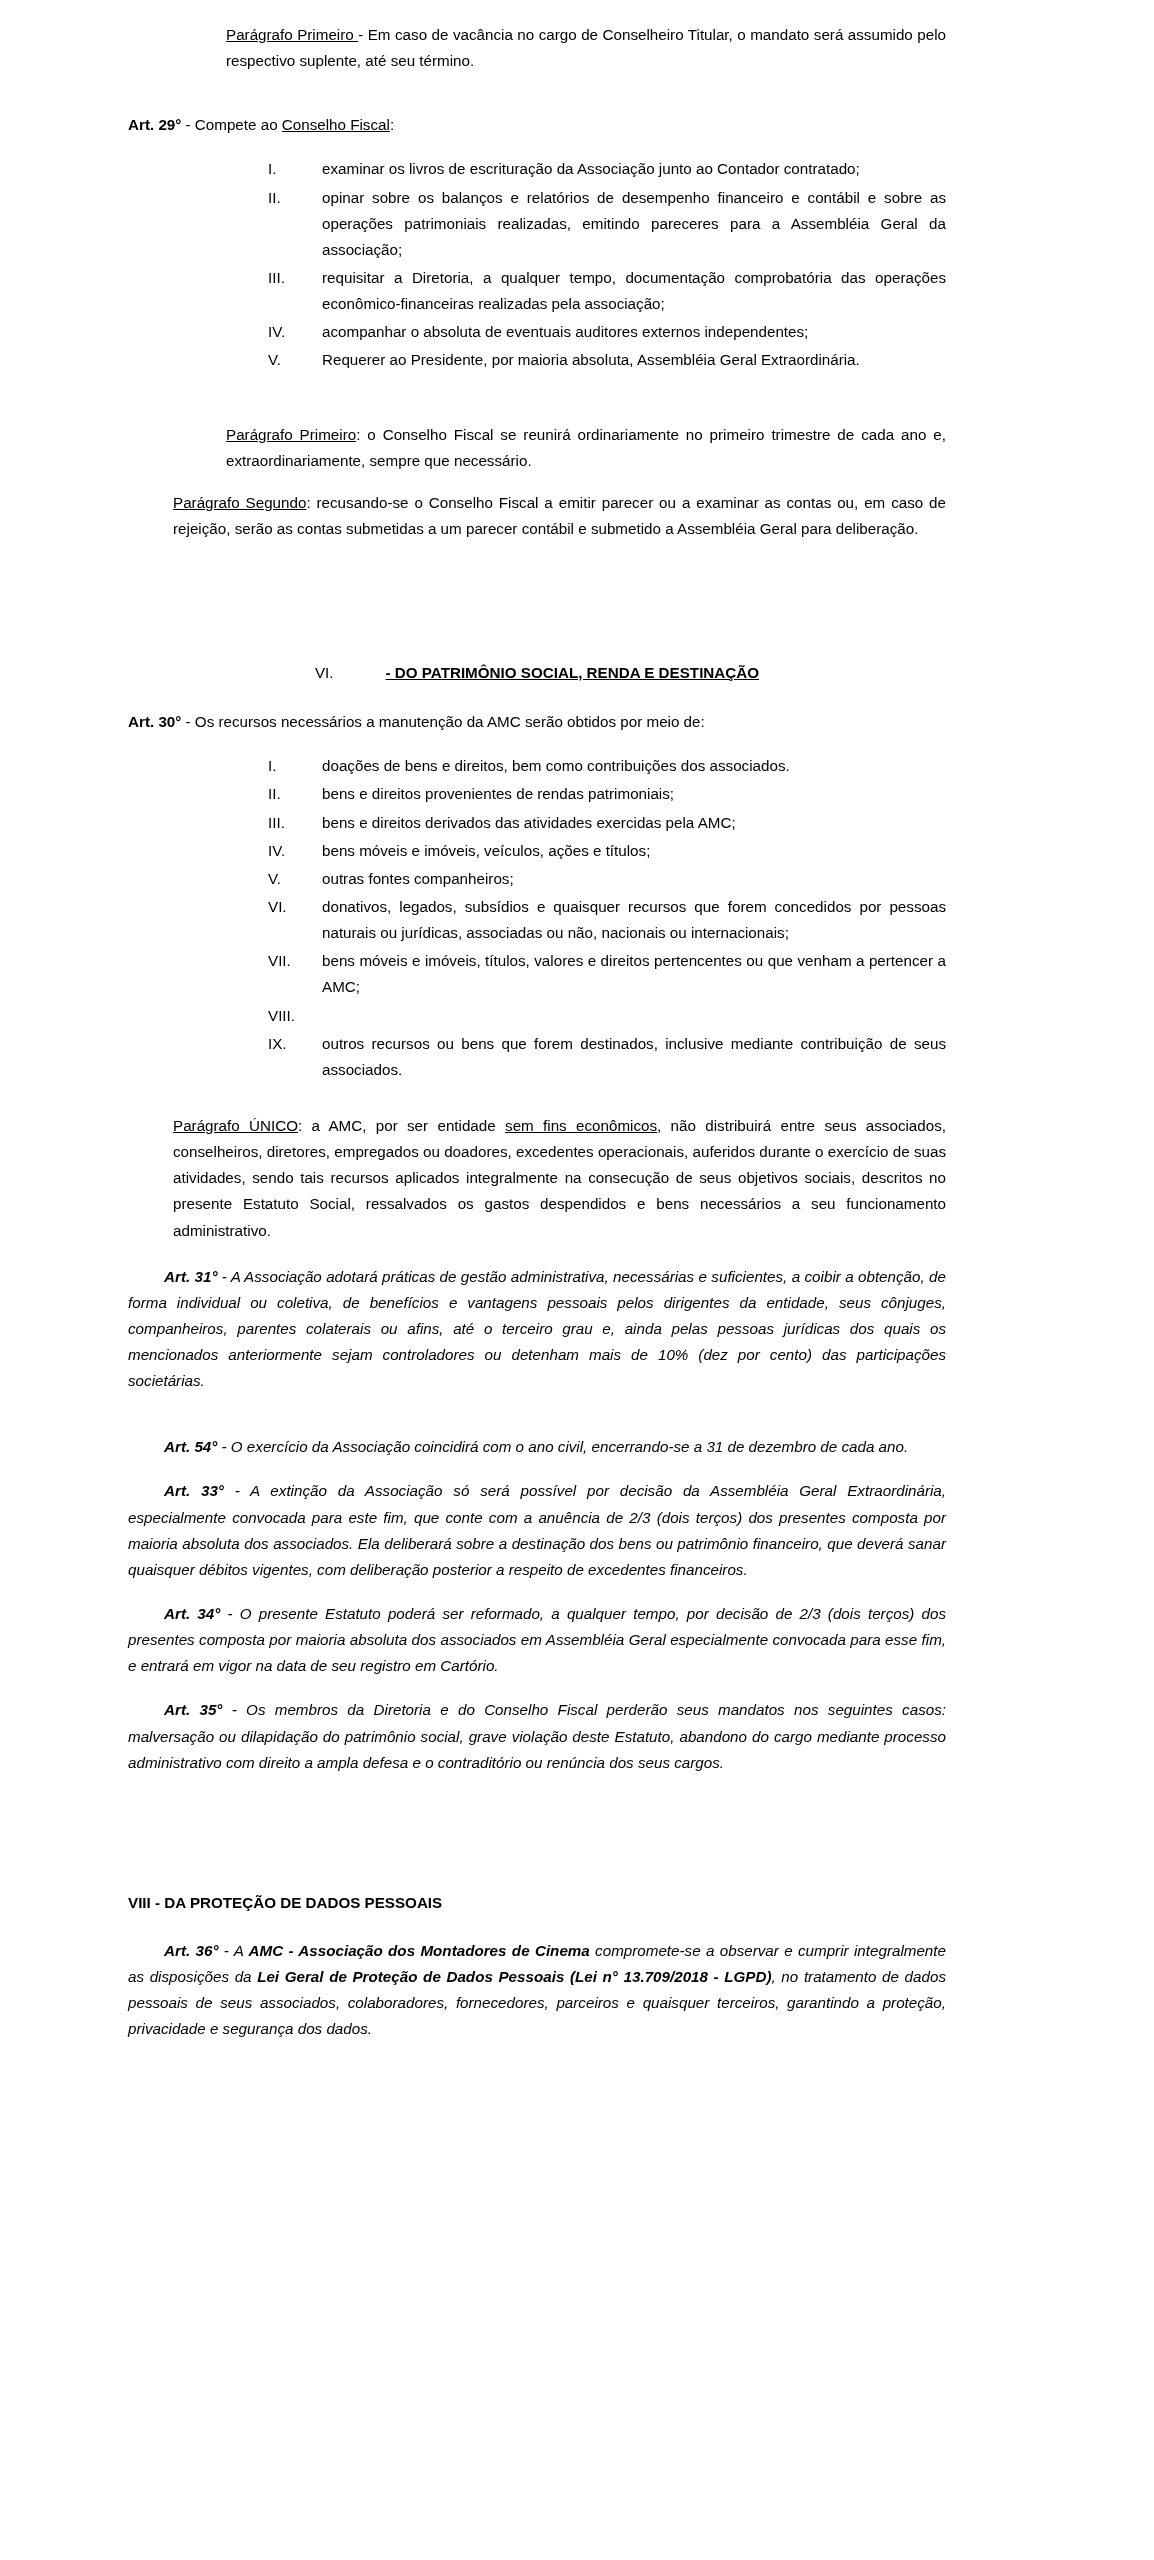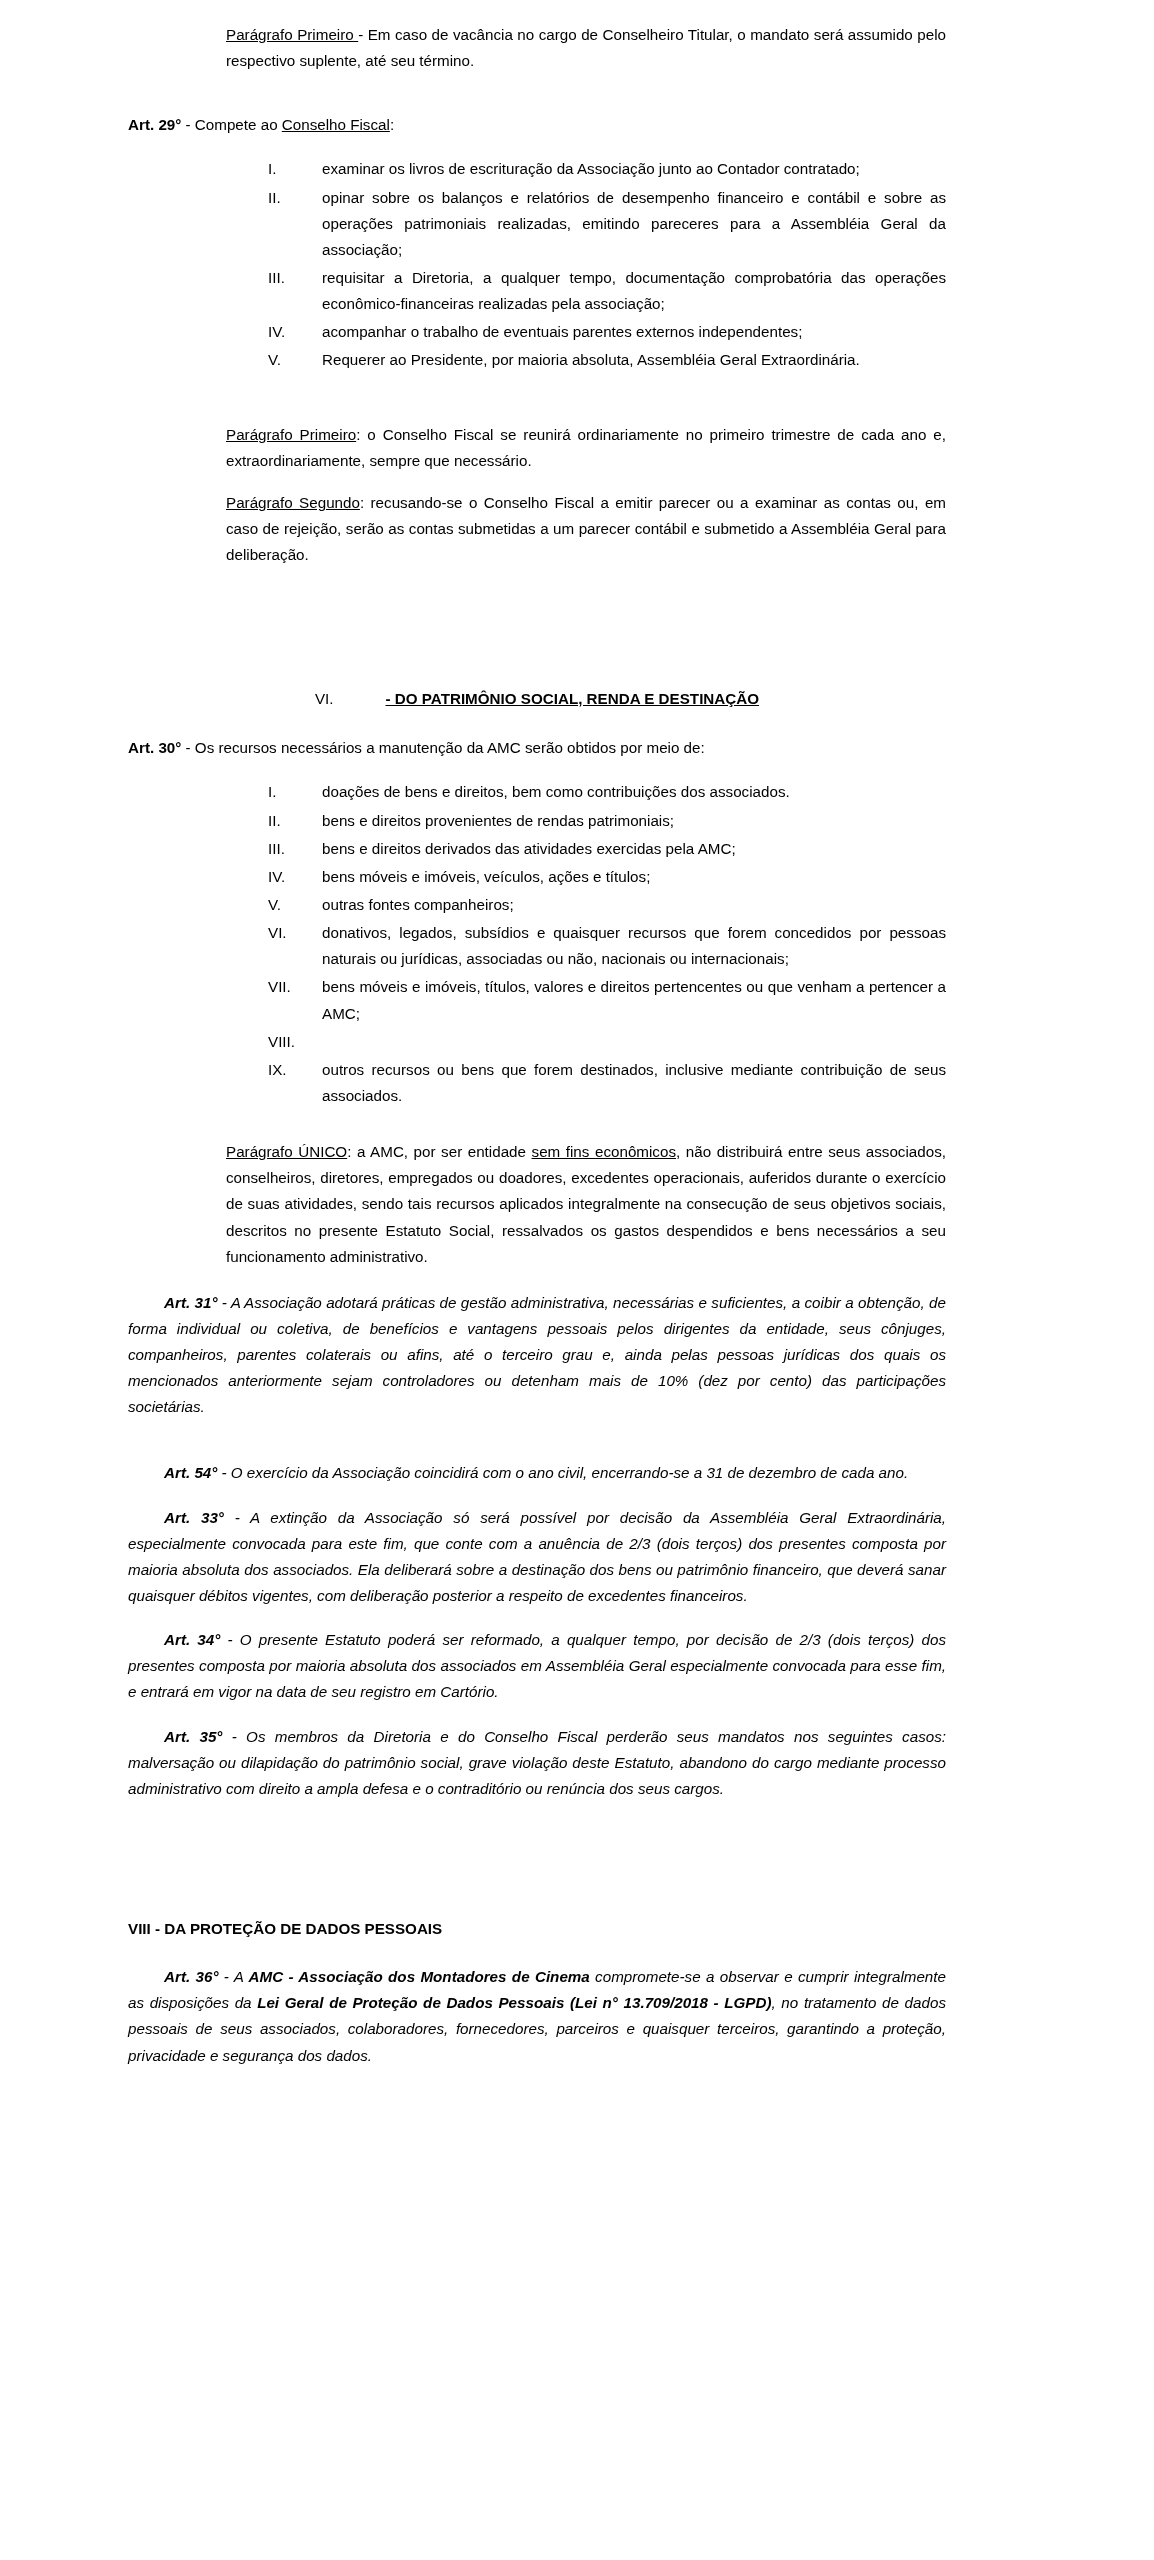"acompanhar o trabalho de eventuais" span.txt { text: trabalho de eventuais parentes -> absoluta de eventuais auditores }
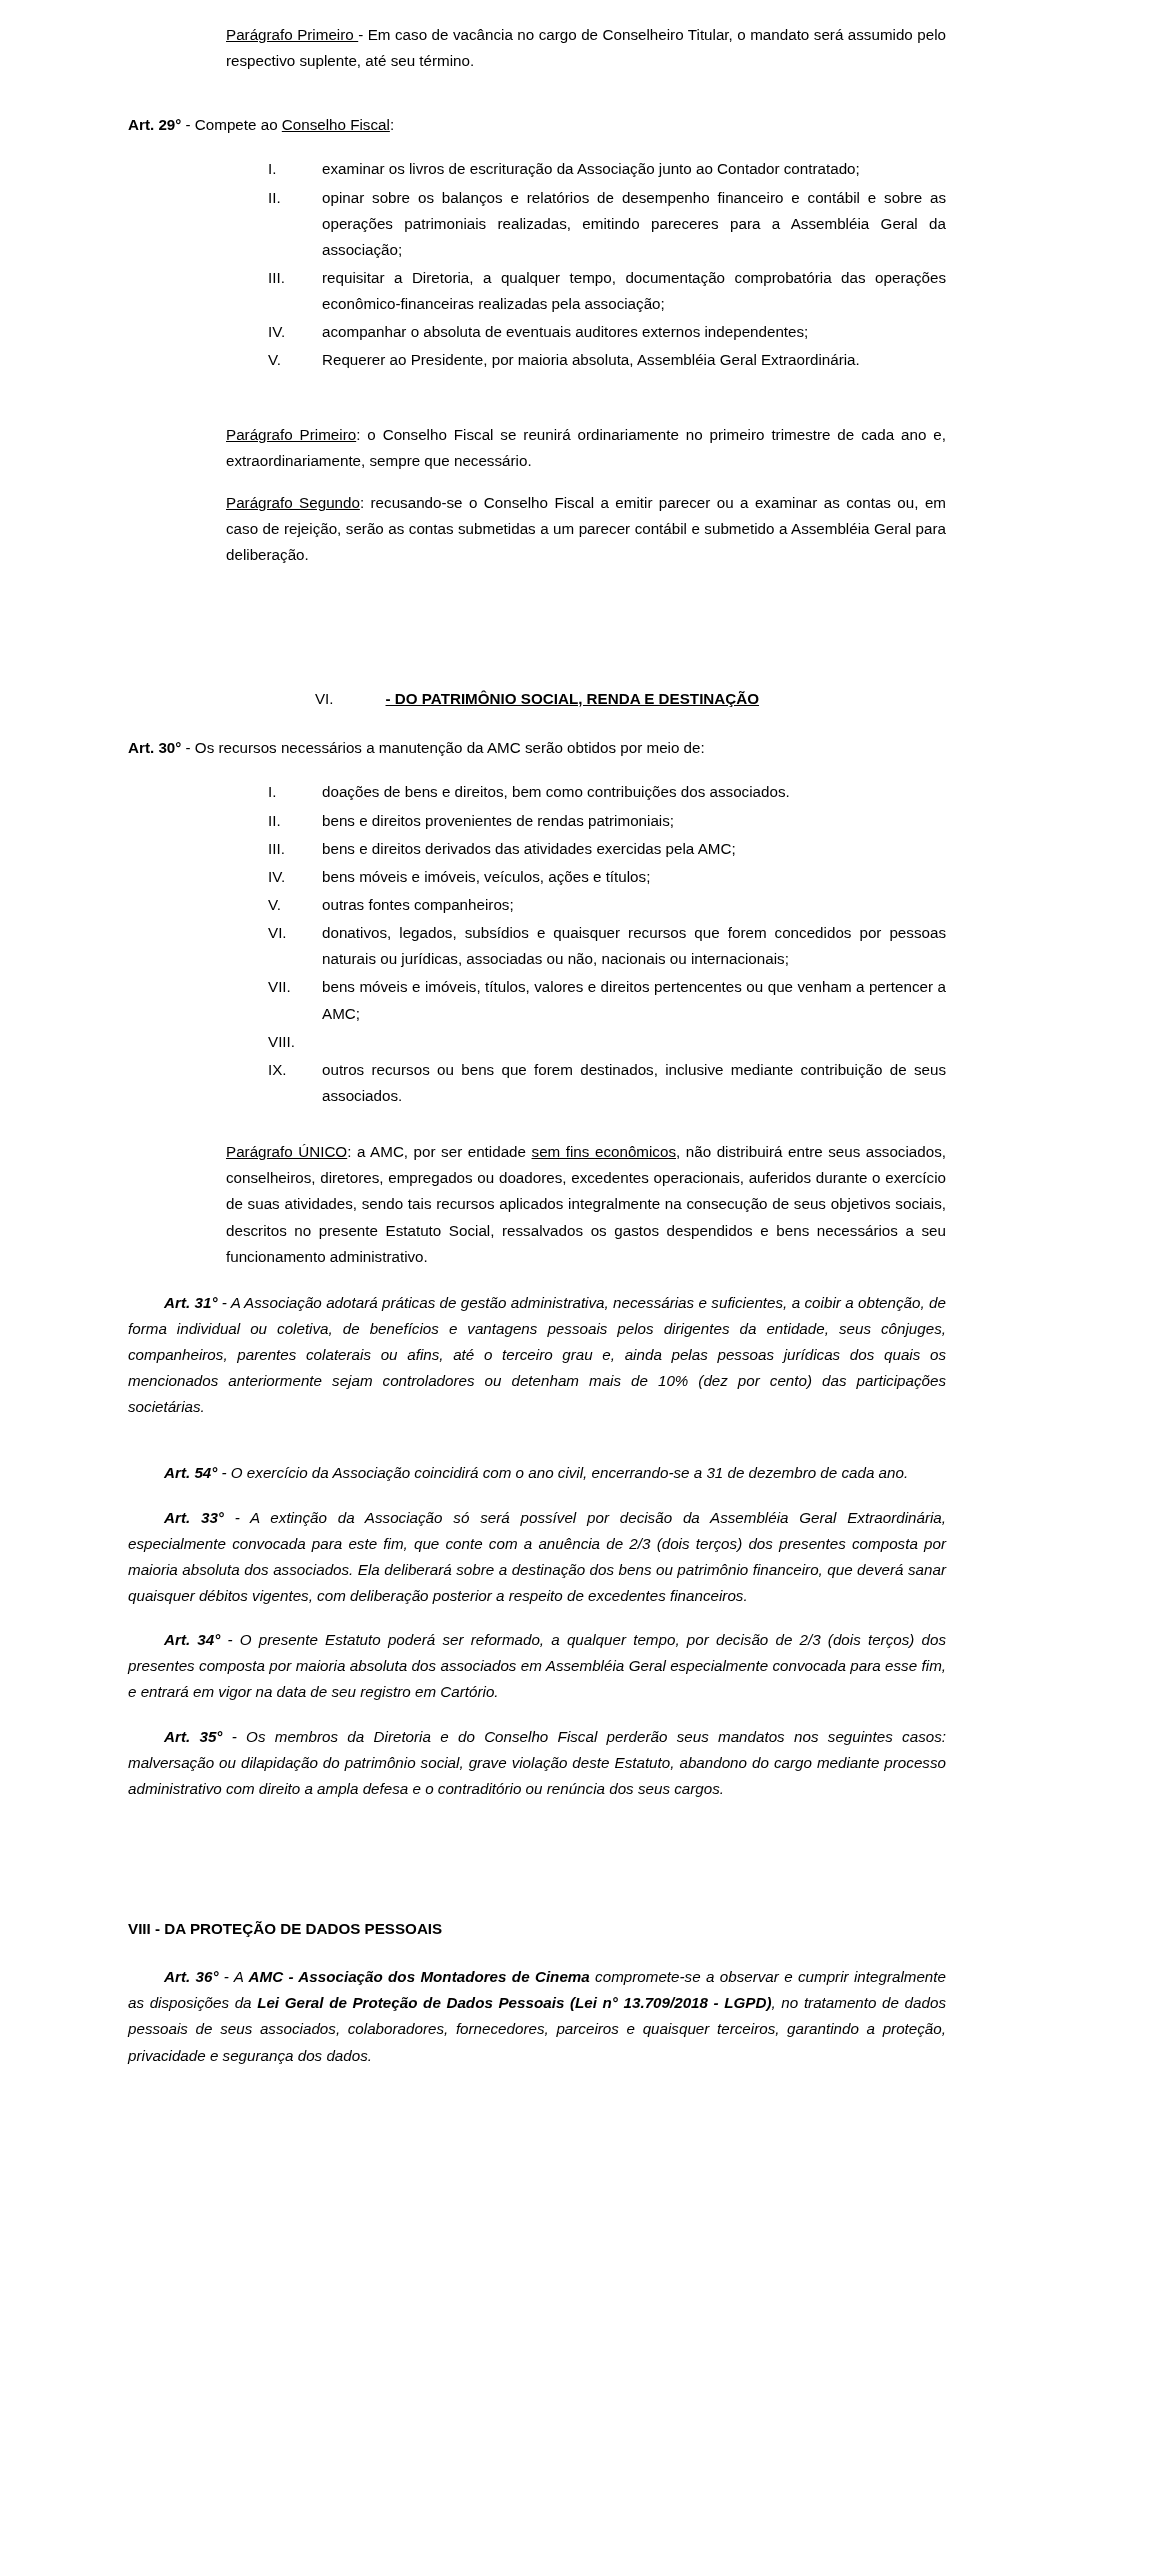"Parágrafo Segundo: recusando-se o" .indent-para-2 { margin-left: 98px -> 45px }
